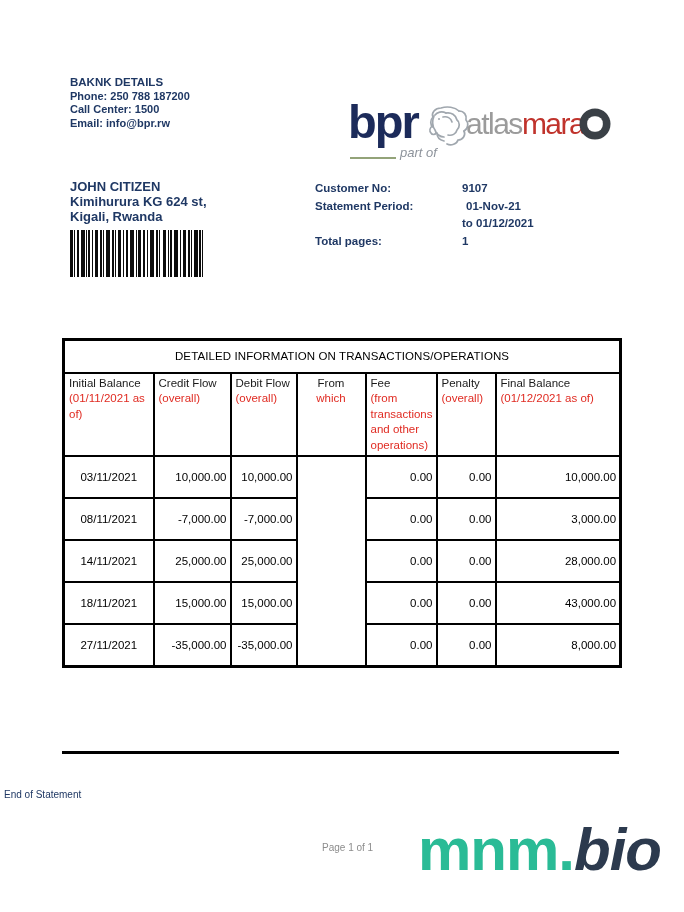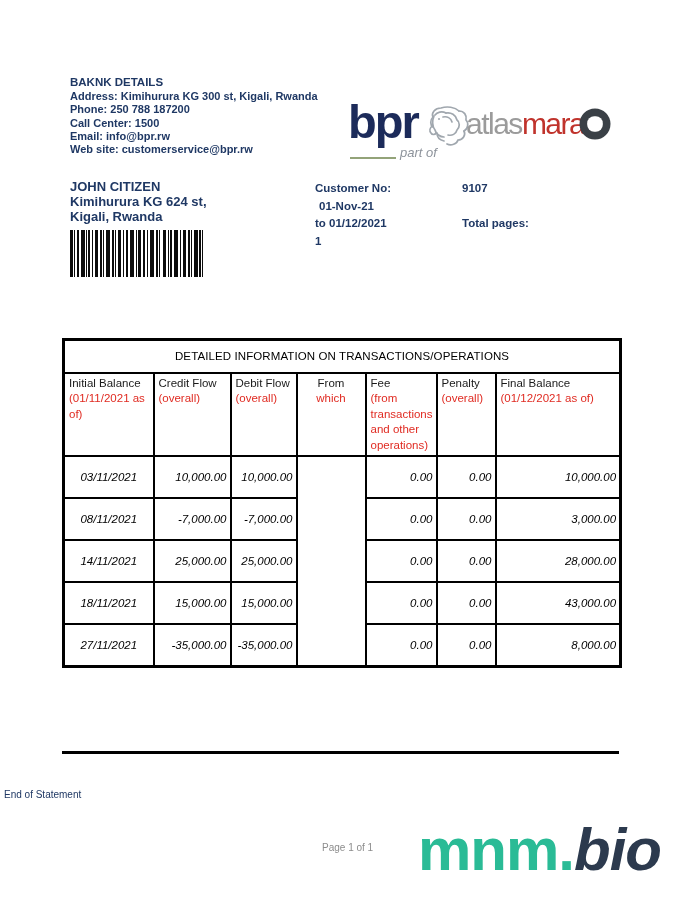"Address: Kimihurura KG 300 st," div { html: <div>Address: Kimihurura KG 300 st, Kigali, Rwanda</div> -> none }
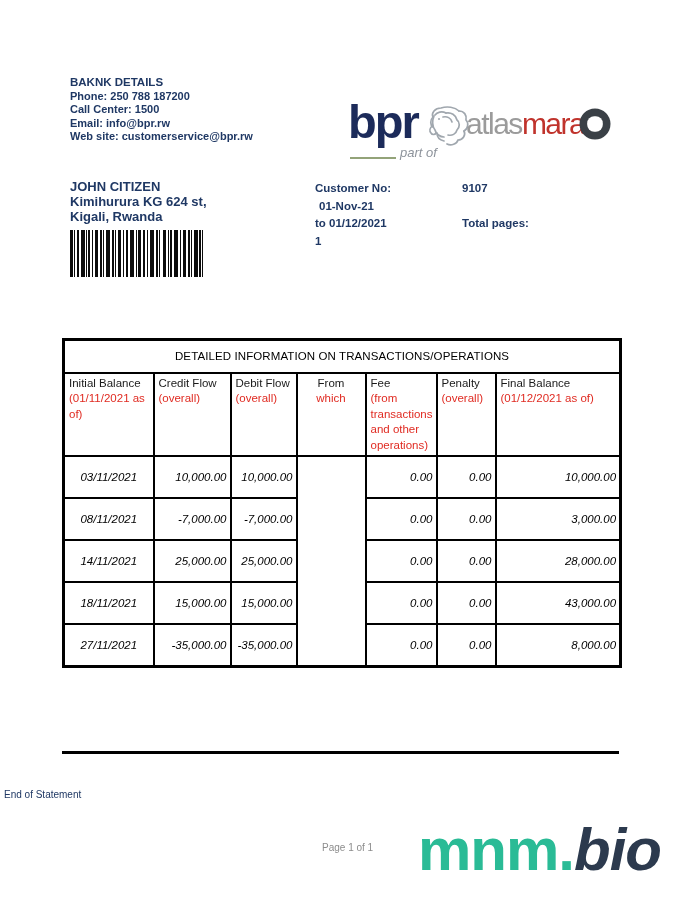"Web site: customerservice@bpr.rw" div { html: <div>Web site: customerservice@bpr.rw</div> -> none }
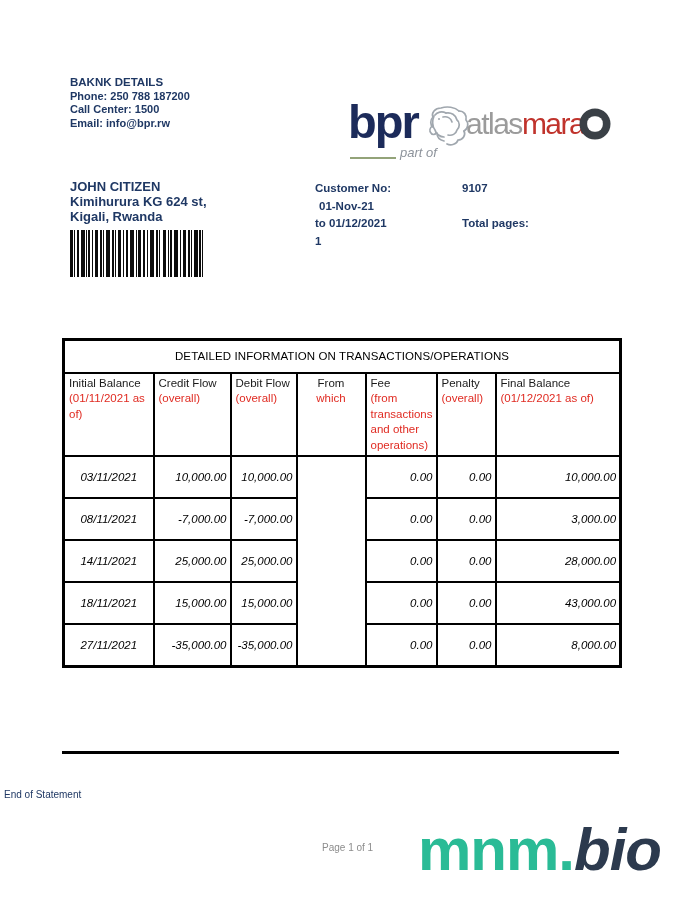"Statement Period:" div { html: none -> <div>Statement Period:</div> }
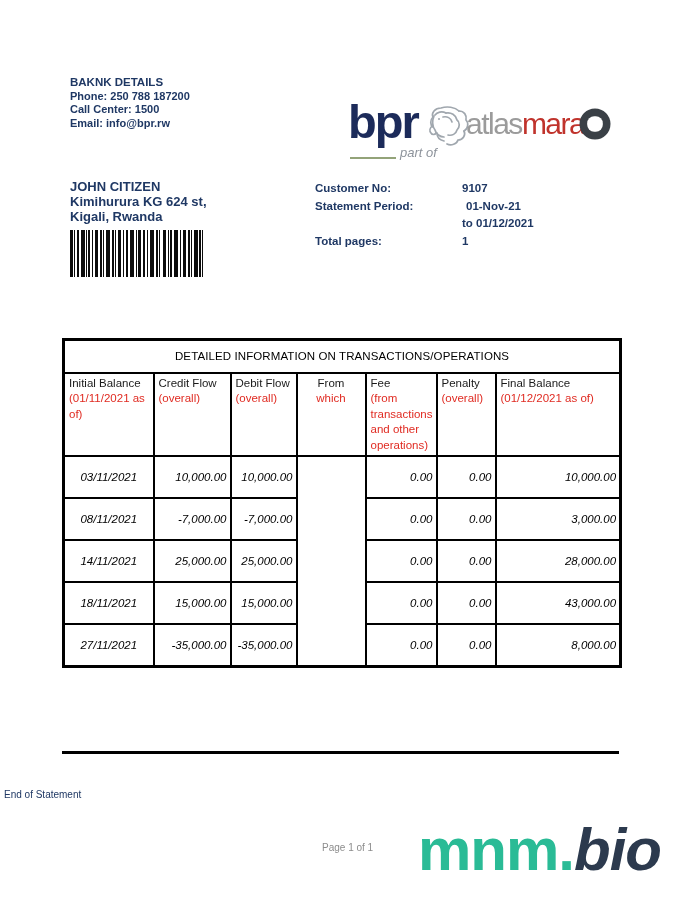"03/11/2021" tbody td { font-style: italic -> none }
